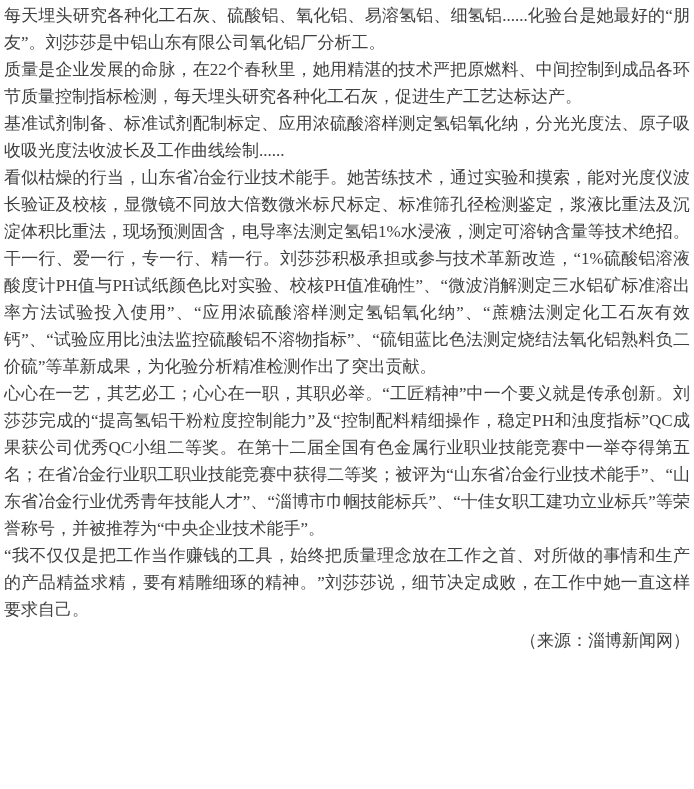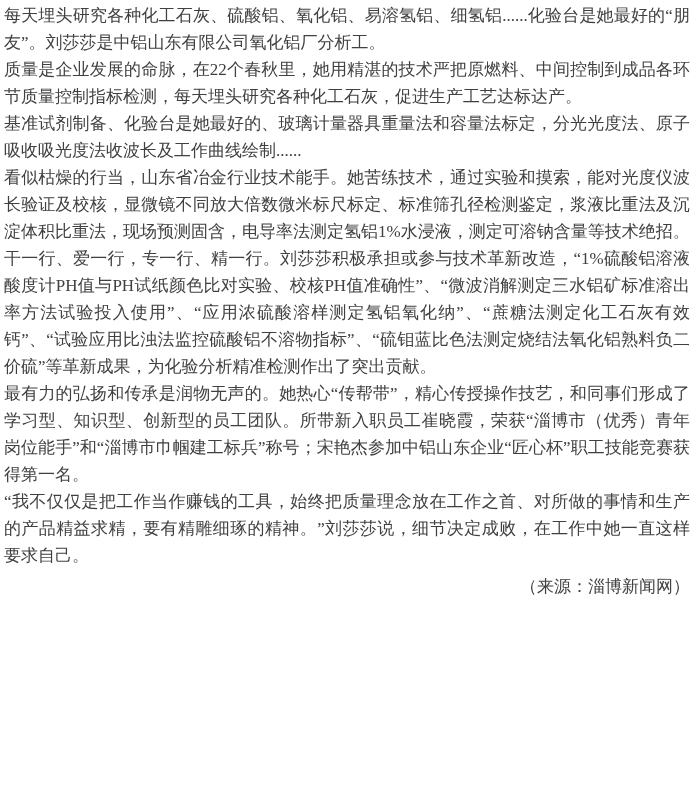"基准试剂制备、化验台是她最好的、玻璃计量器具重量法和容量法标定，分光光度法、原子" p { text: 化验台是她最好的、玻璃计量器具重量法和容量法标定 -> 标准试剂配制标定、应用浓硫酸溶样测定氢铝氧化纳 }
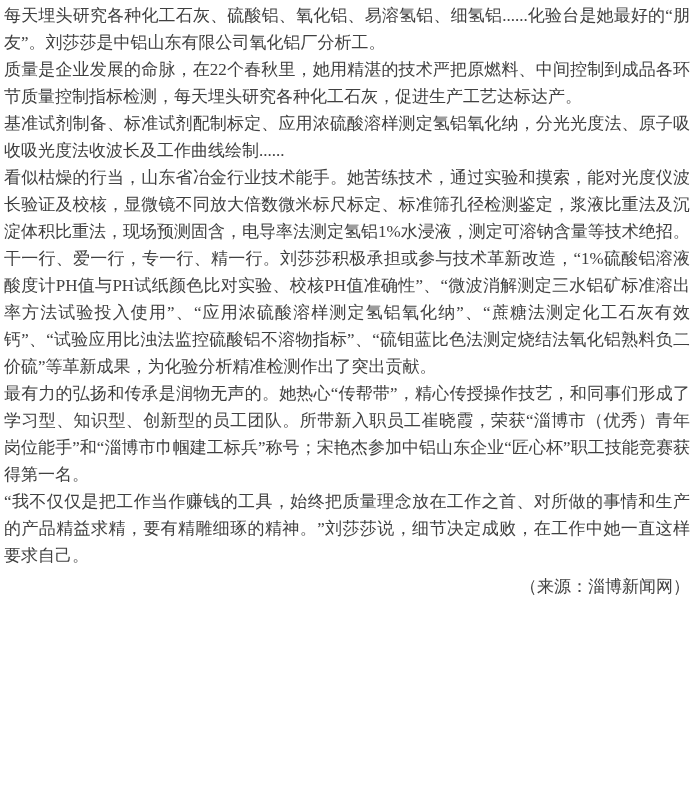"心心在一艺，其艺必工；心心在一职，其职必举。“工匠精神”中一个要义就是传承创新。" p { html: none -> <p>心心在一艺，其艺必工；心心在一职，其职必举。“工匠精神”中一个要义就是传承创新。刘莎莎完成的“提高氢铝干粉粒度控制能力”及“控制配料精细操作，稳定PH和浊度指标”QC成果获公司优秀QC小组二等奖。在第十二届全国有色金属行业职业技能竞赛中一举夺得第五名；在省冶金行业职工职业技能竞赛中获得二等奖；被评为“山东省冶金行业技术能手”、“山东省冶金行业优秀青年技能人才”、“淄博市巾帼技能标兵”、“十佳女职工建功立业标兵”等荣誉称号，并被推荐为“中央企业技术能手”。</p> }
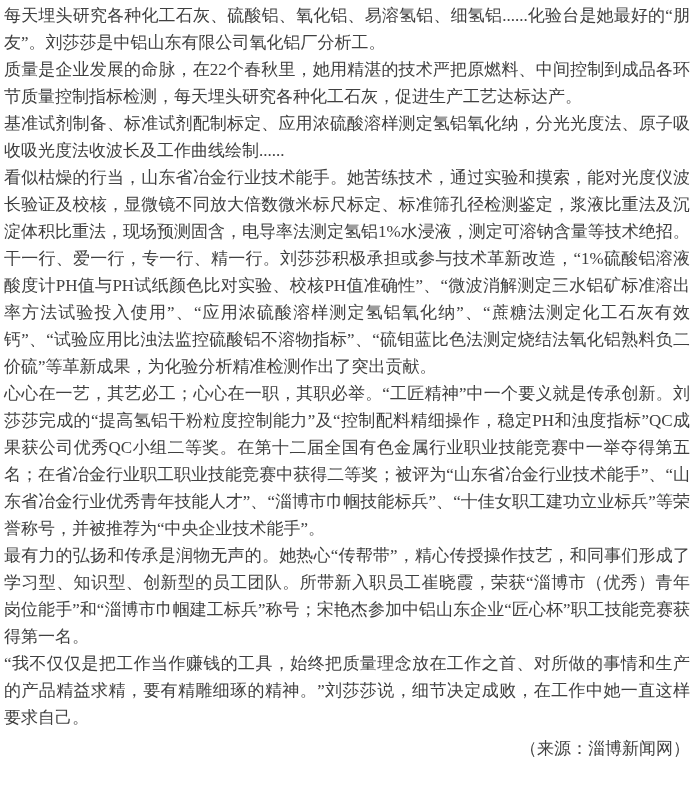"最有力的弘扬和传承是润物无声的。她热心“传帮带”，精心传授操作技艺，和同事们形成" p { html: <p>最有力的弘扬和传承是润物无声的。她热心“传帮带”，精心传授操作技艺，和同事们形成了学习型、知识型、创新型的员工团队。所带新入职员工崔晓霞，荣获“淄博市（优秀）青年岗位能手”和“淄博市巾帼建工标兵”称号；宋艳杰参加中铝山东企业“匠心杯”职工技能竞赛获得第一名。</p> -> none }
